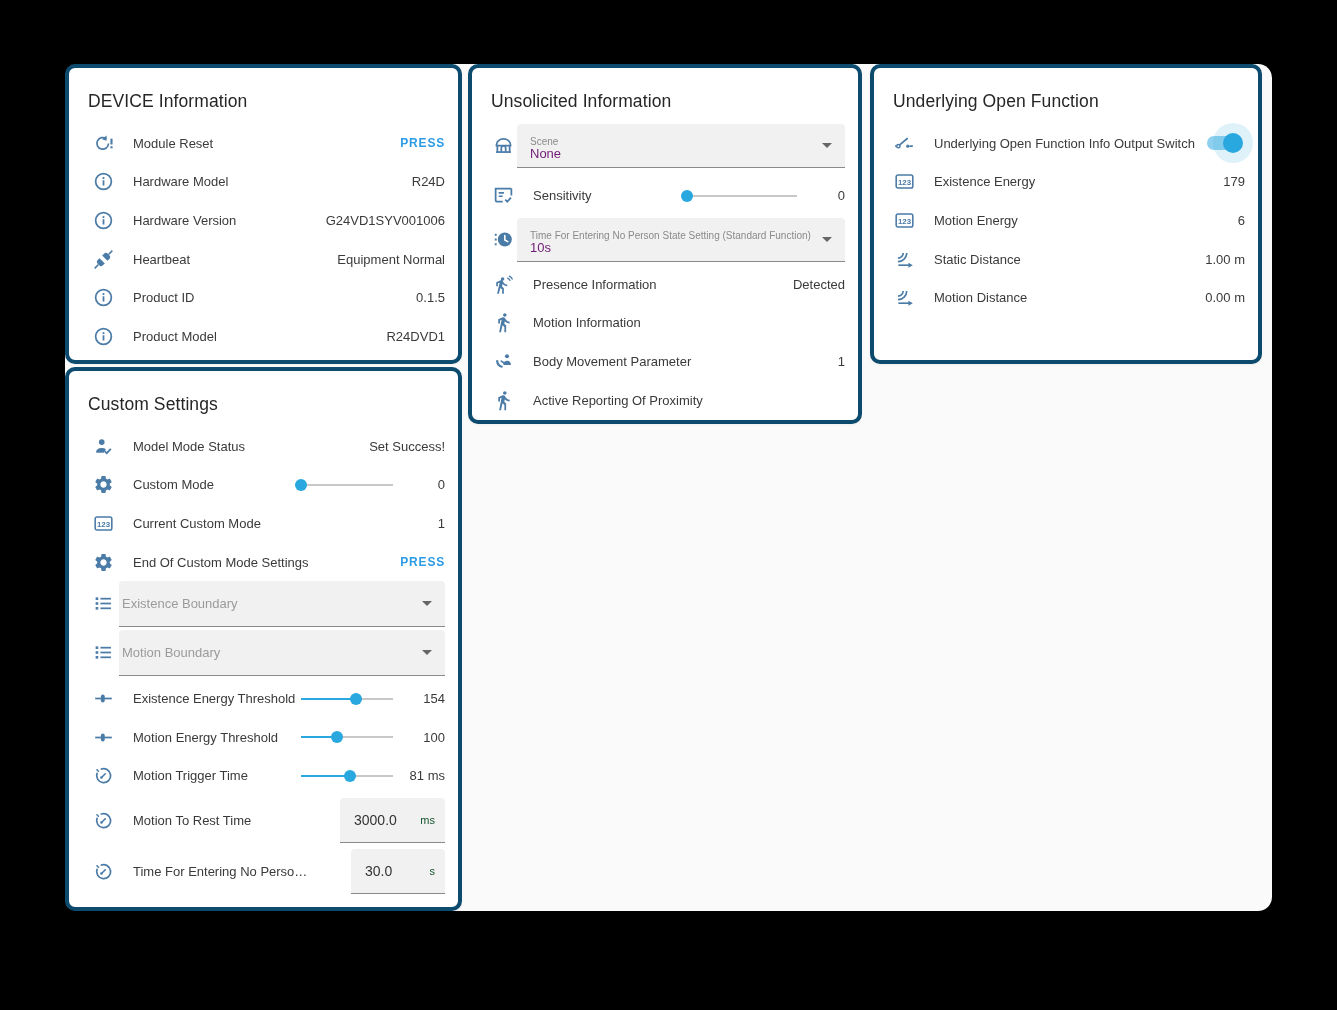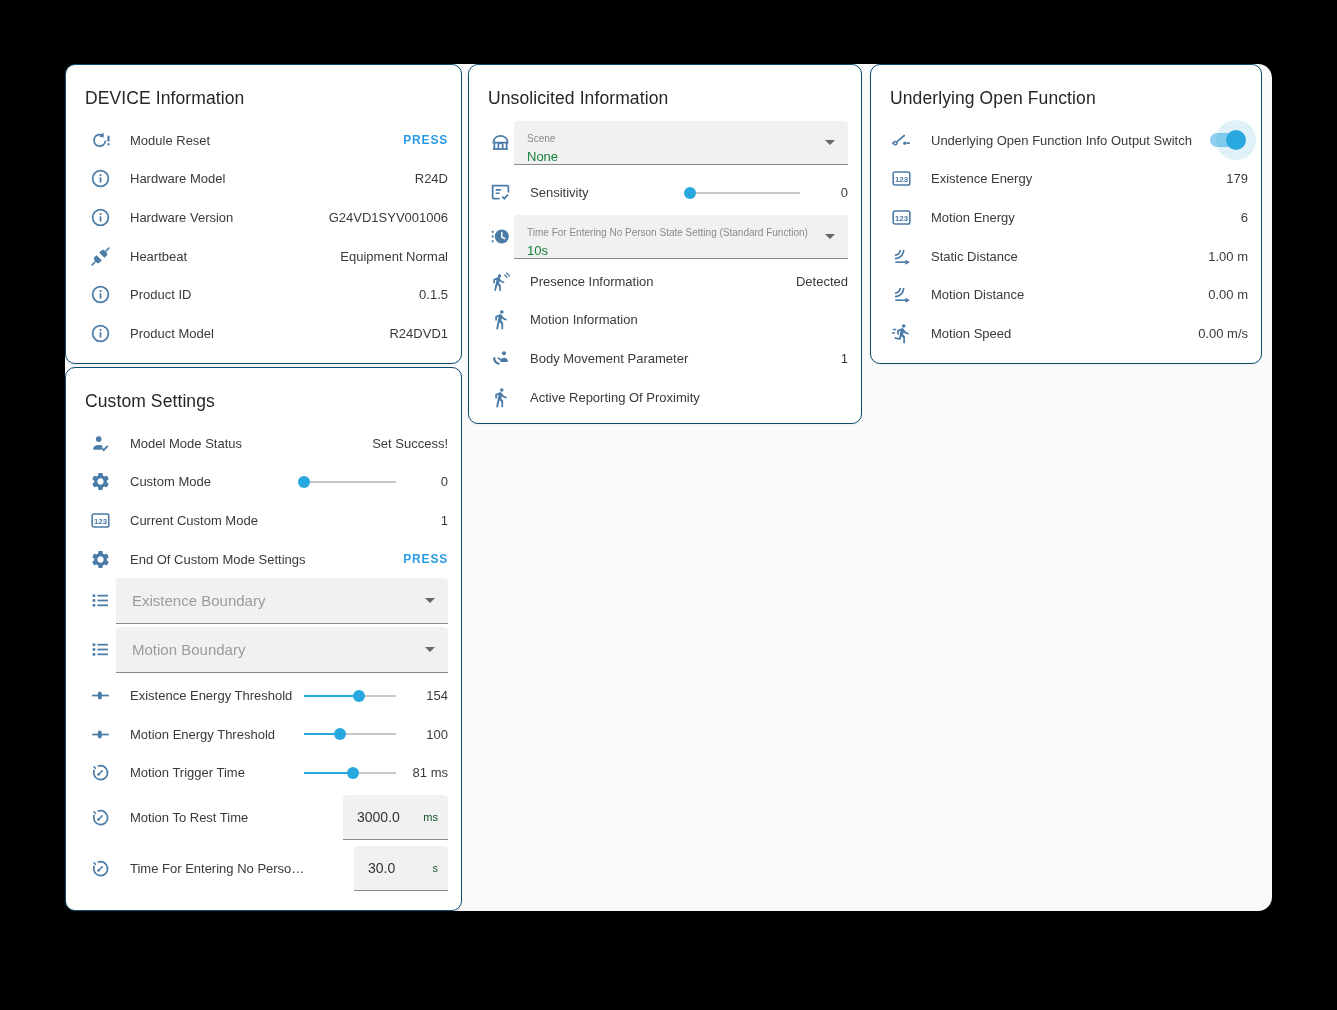"DEVICE Information" .card { border: 1px solid #0c4a6e -> 4px solid #0c4a6e }
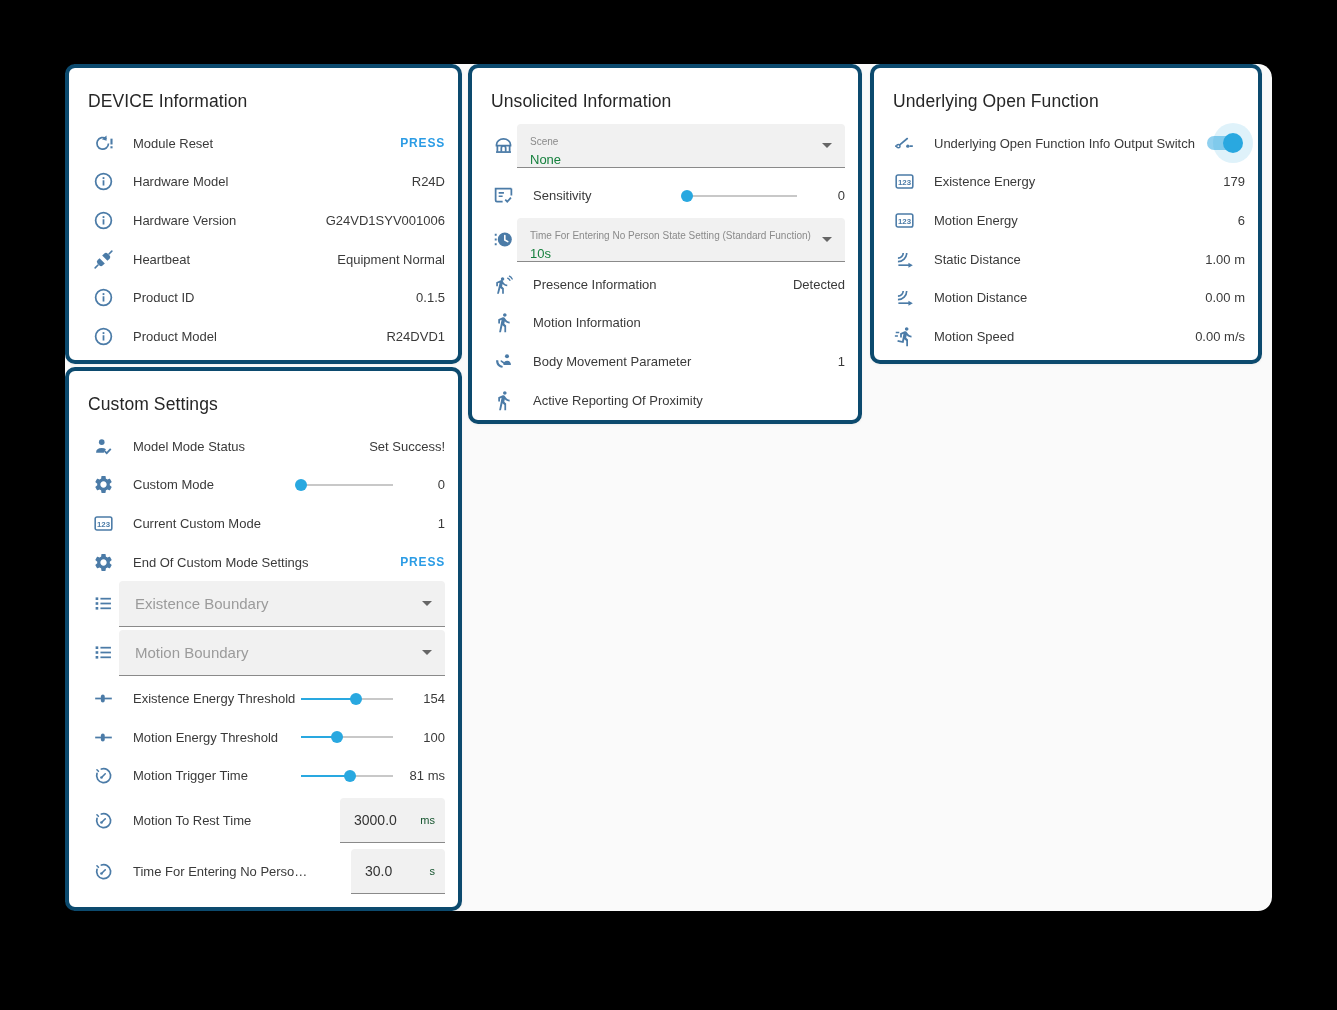"None" .sel-val { bottom: 0 -> 6px; color: #15803d -> #701a75 }
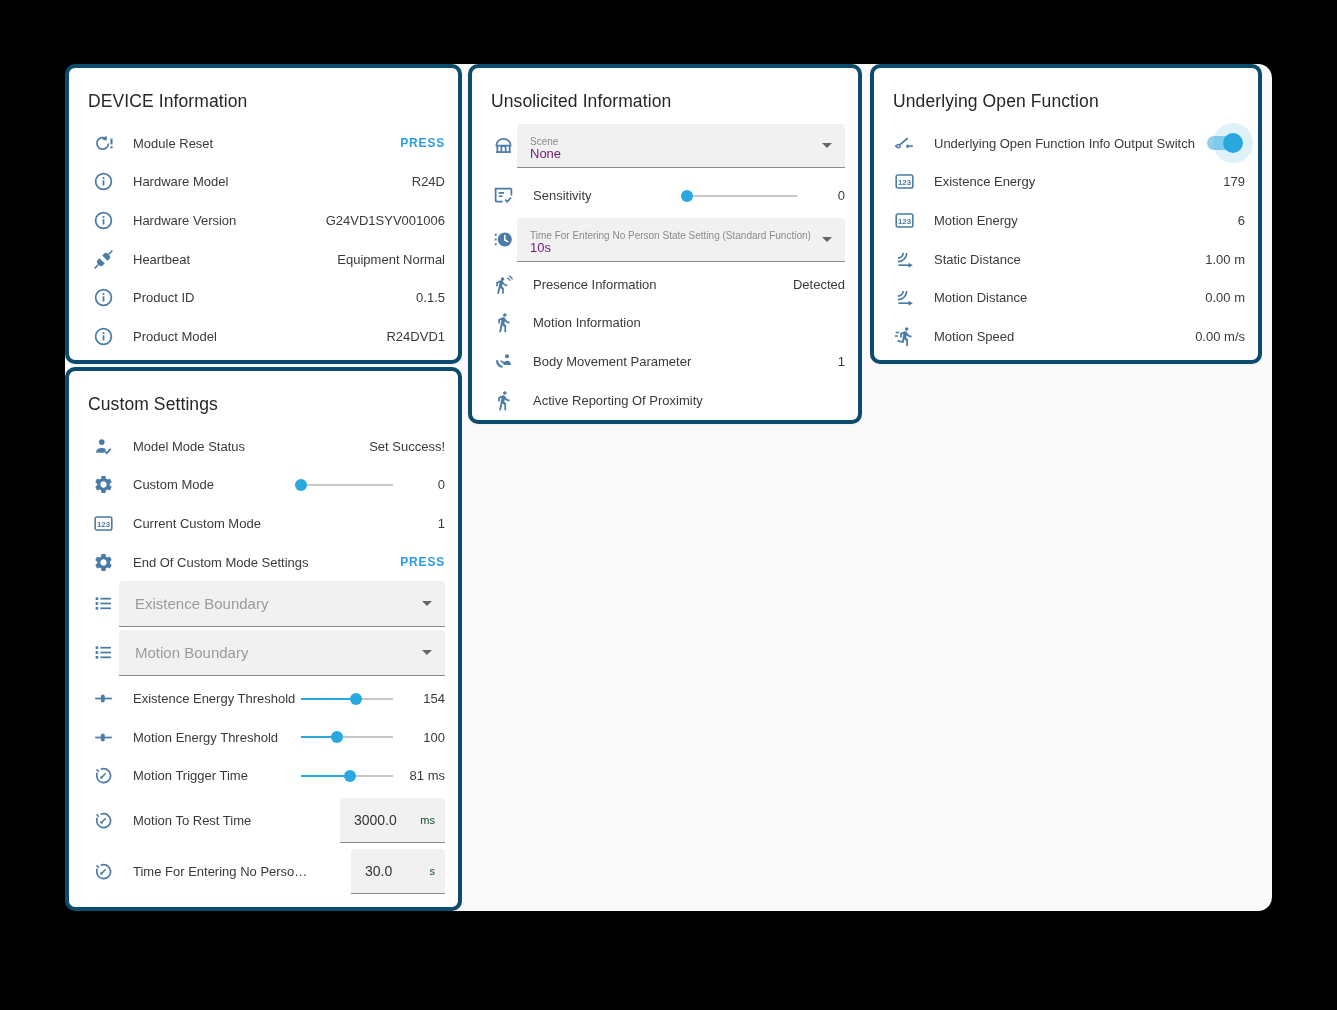"Motion Speed" div.row { html: <div> <span> <svg> <path></path> <path></path> </svg> </span> <span>Motion Speed</span> <span>0.00 m/s</span> </div> -> none }
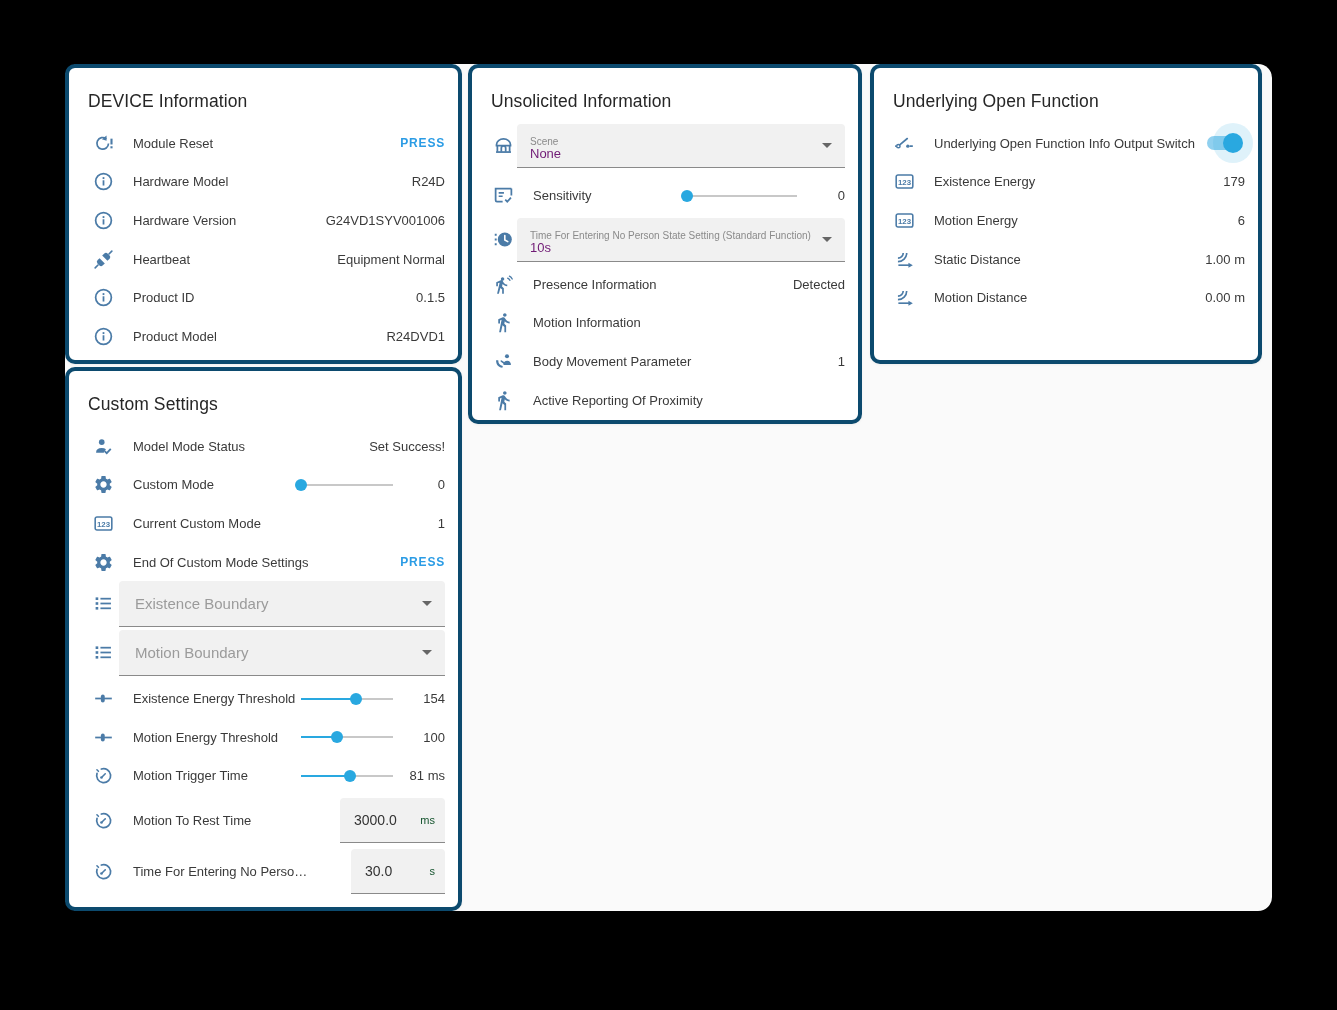"Existence Boundary" .sel-only { font-size: 15px -> 13px; left: 16px -> 3px }
